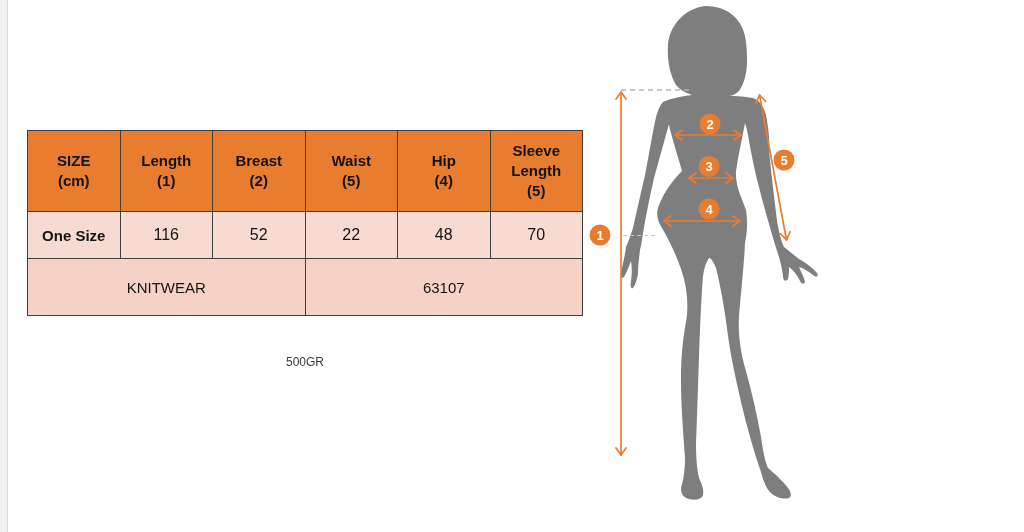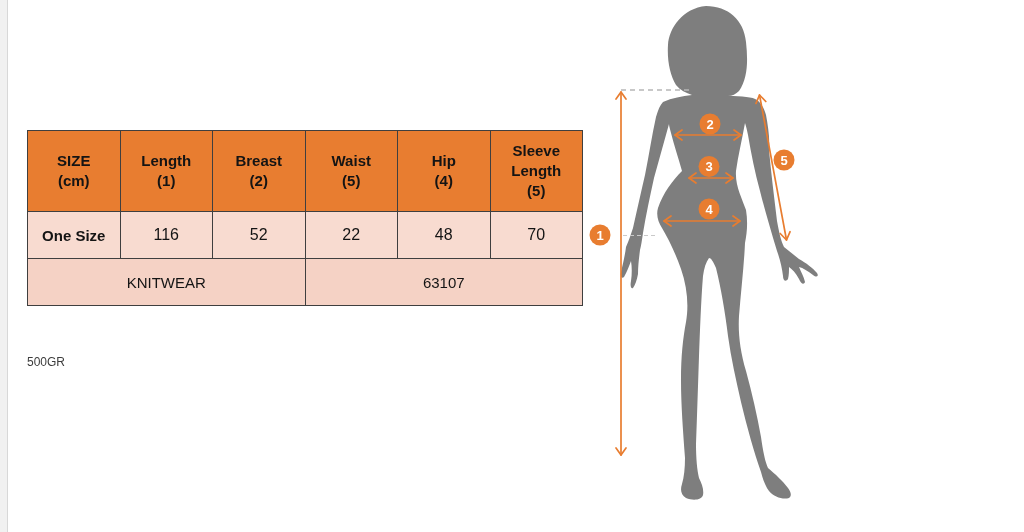"KNITWEAR" tr.value-row { height: 47px -> 57px }
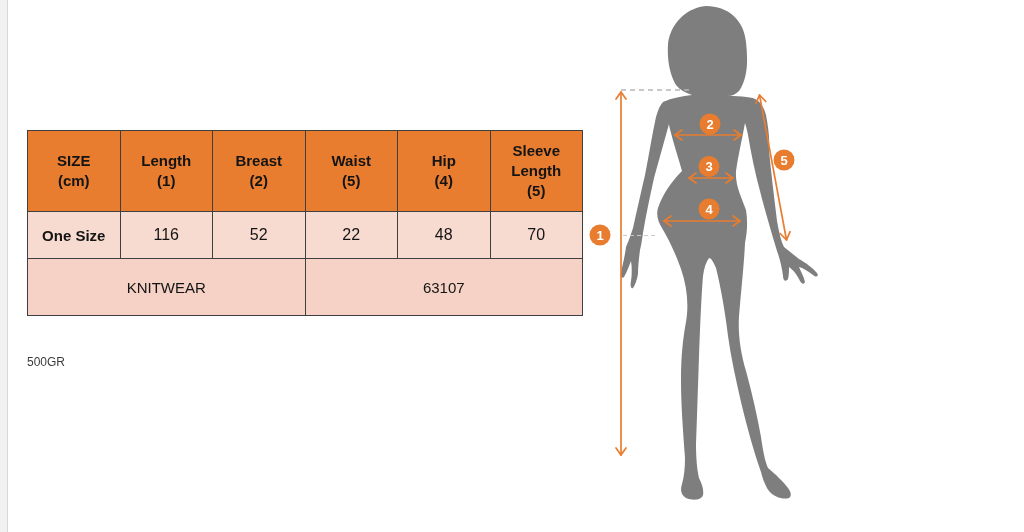"500GR" .weight-note { text-align: left -> center }
